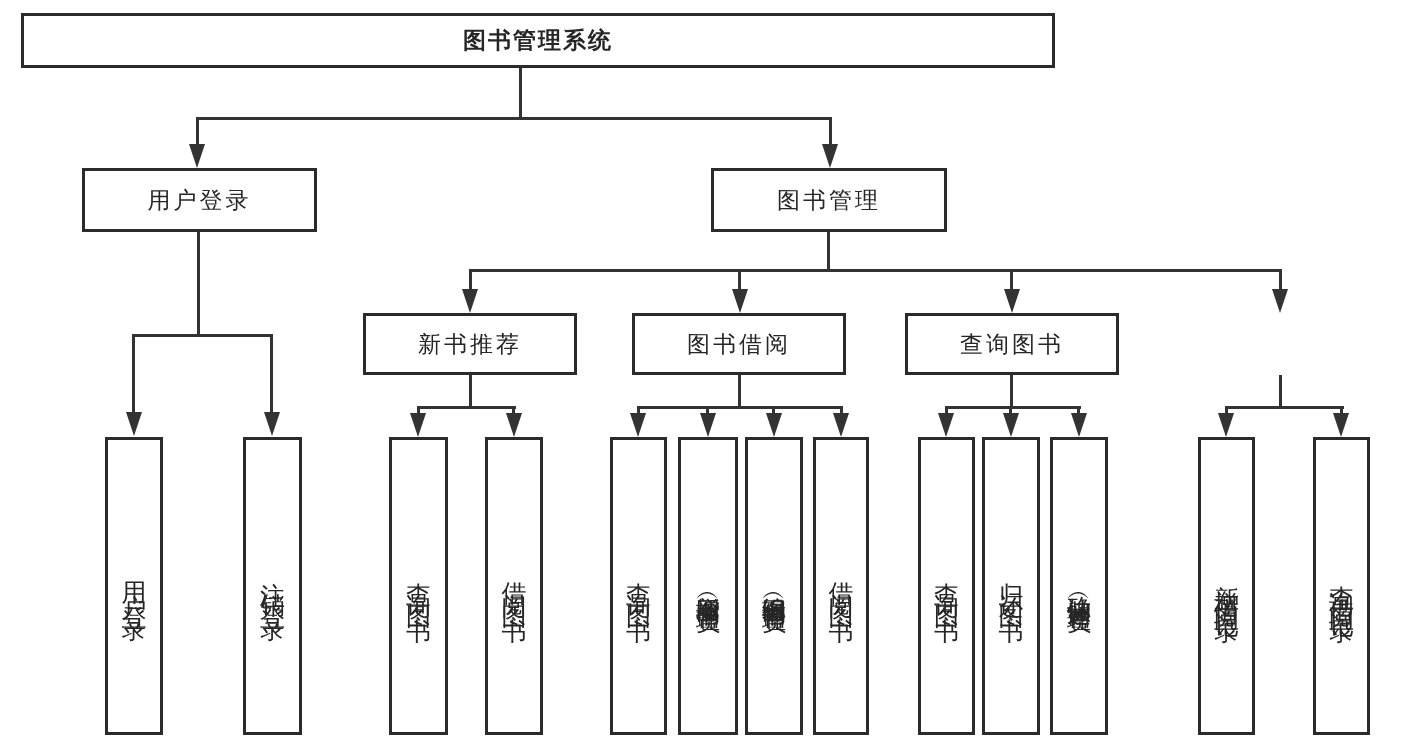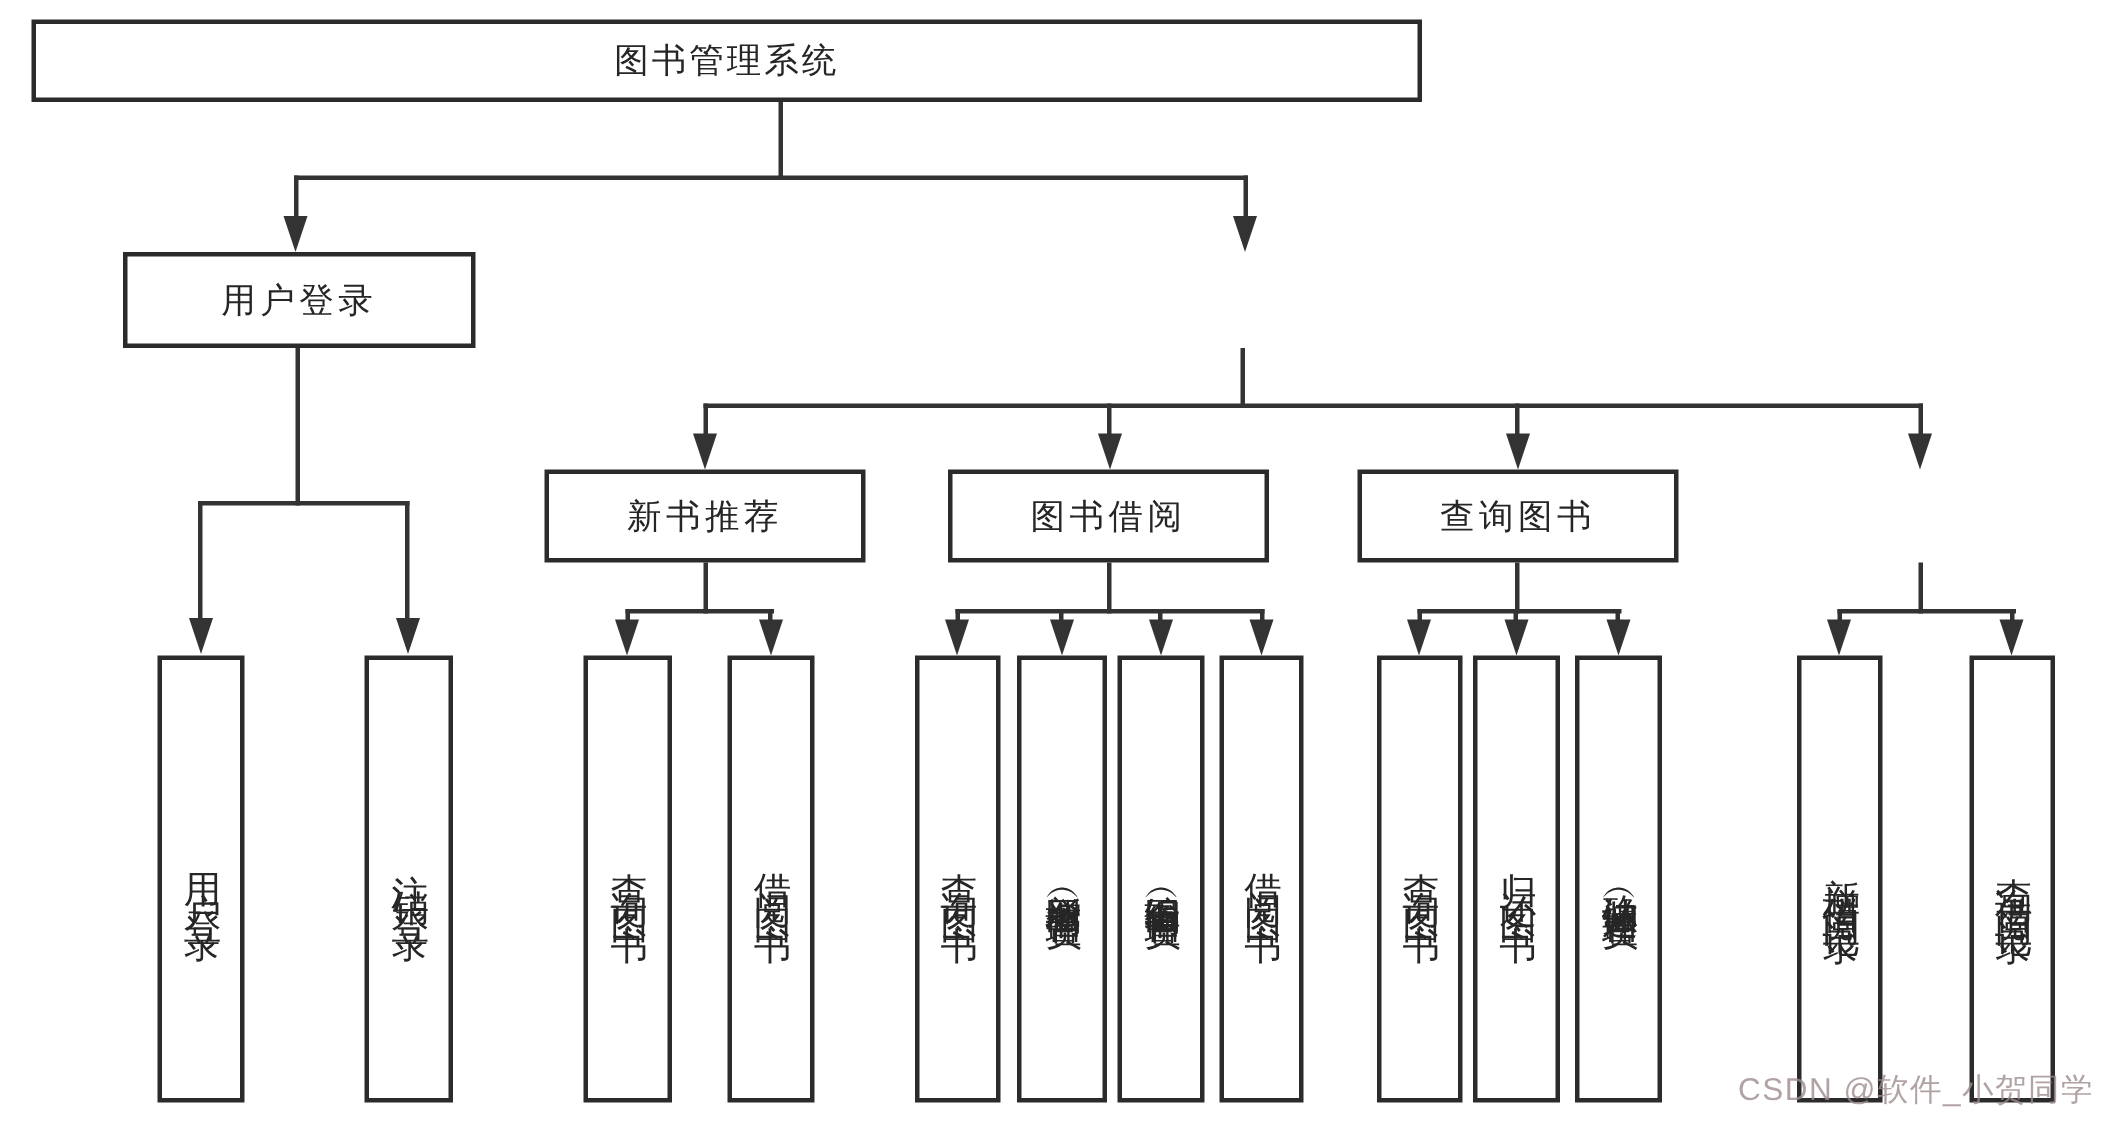"图书管理系统" div.node { font-weight: none -> bold; width: 927px -> 1034px }
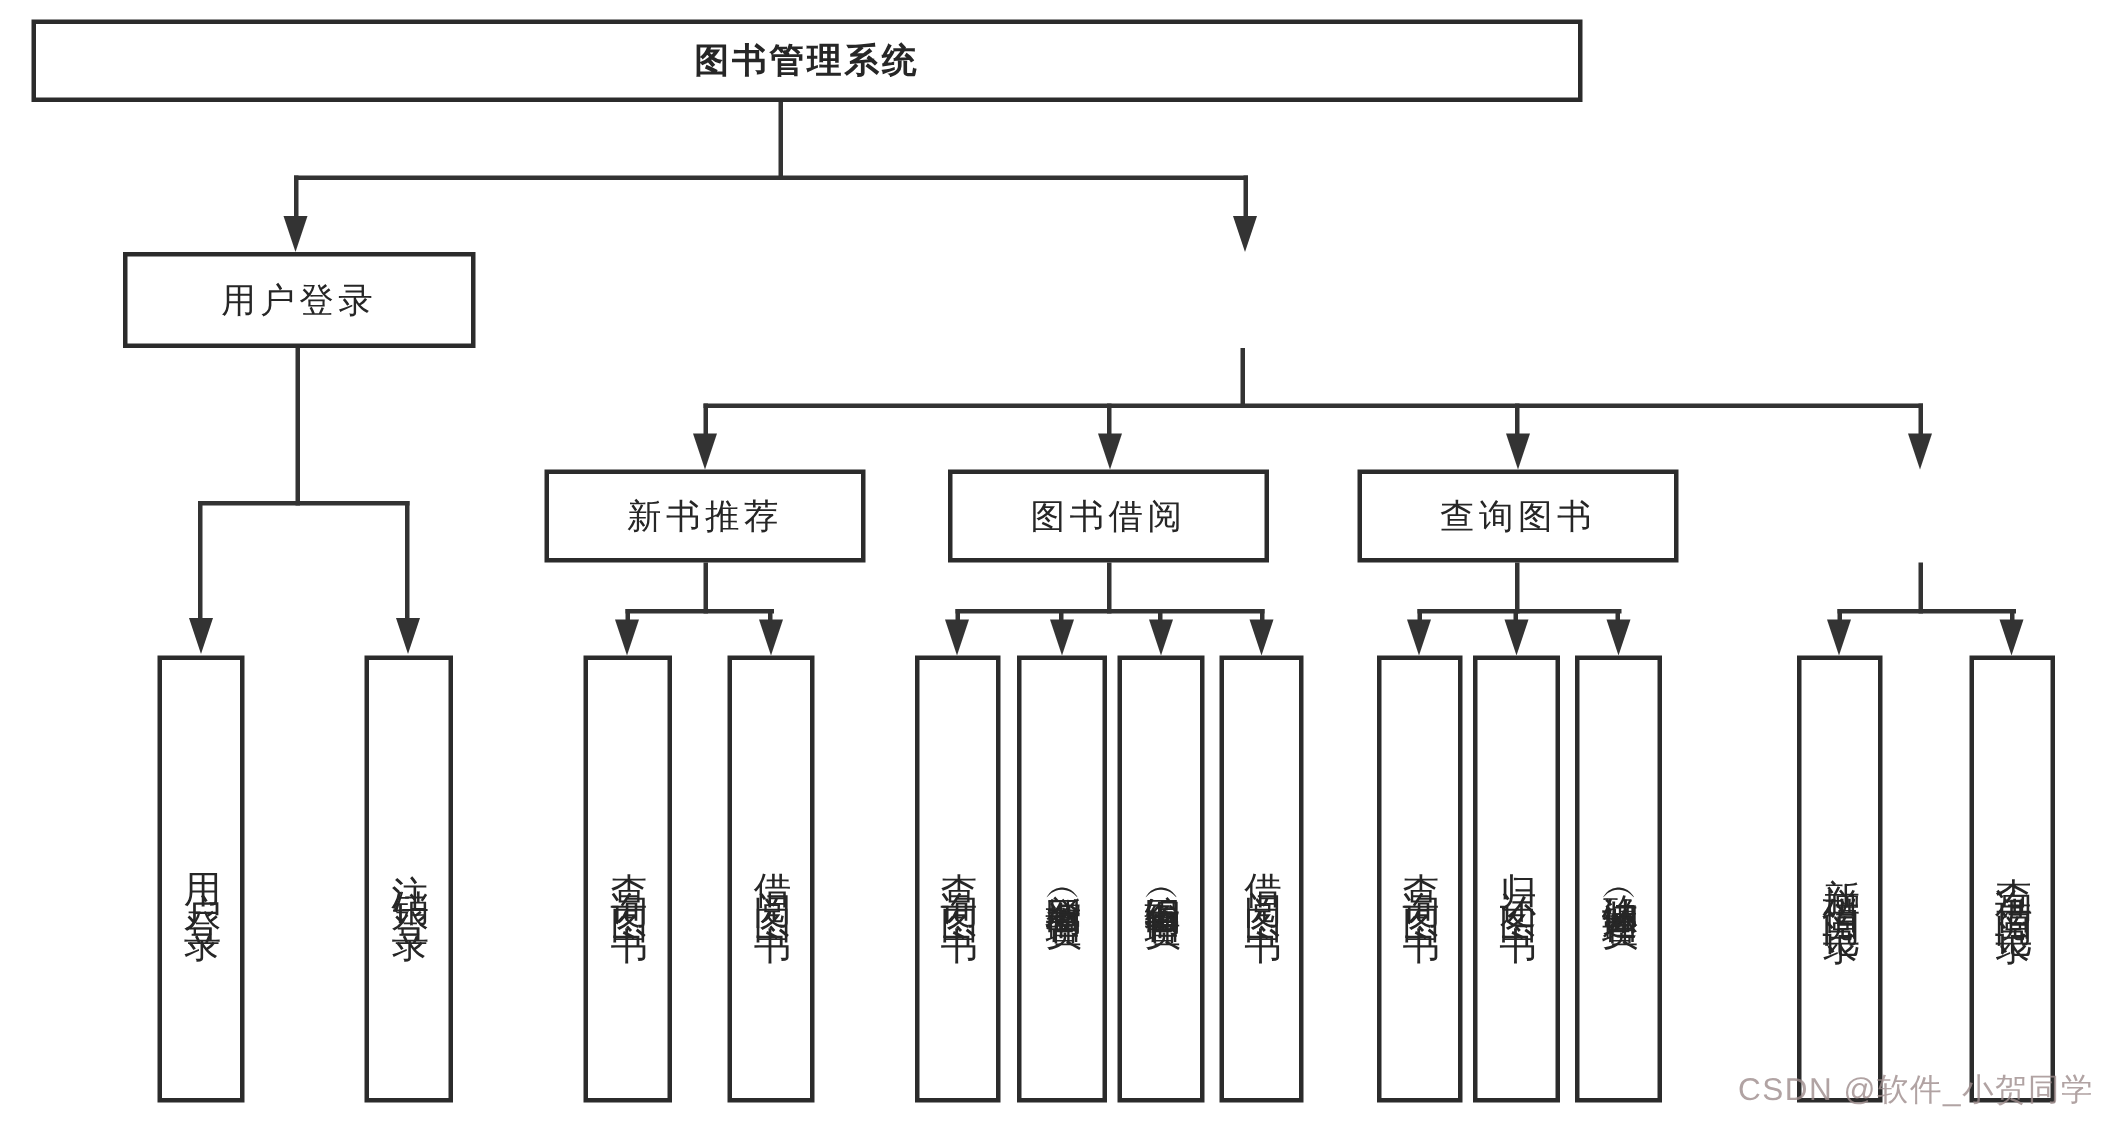"图书管理" div.node { html: none -> <div> <span>图书管理</span> </div> }
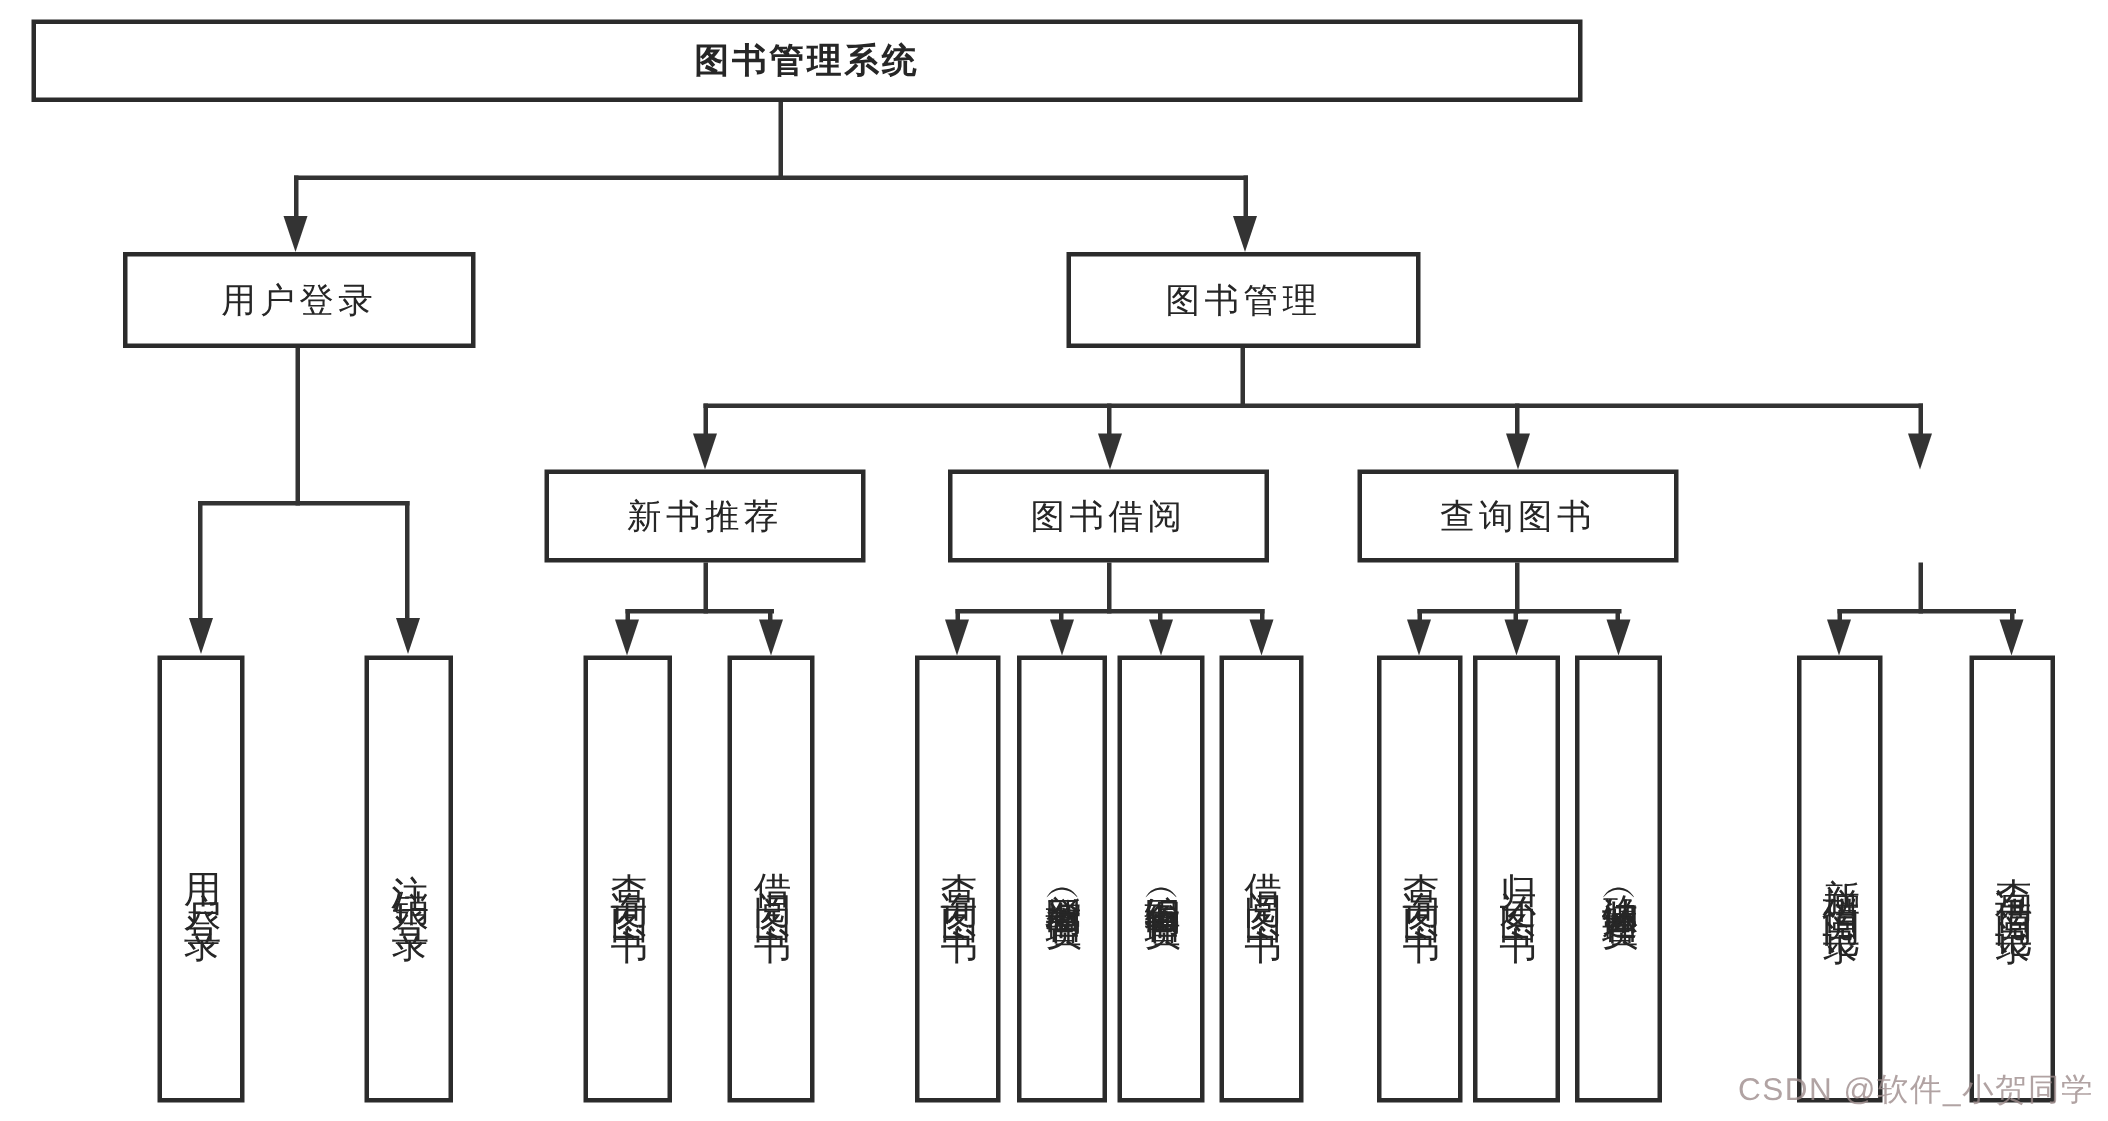"CSDN @软件_小贺同学" div.watermark { html: <div>CSDN @软件_小贺同学</div> -> none }
